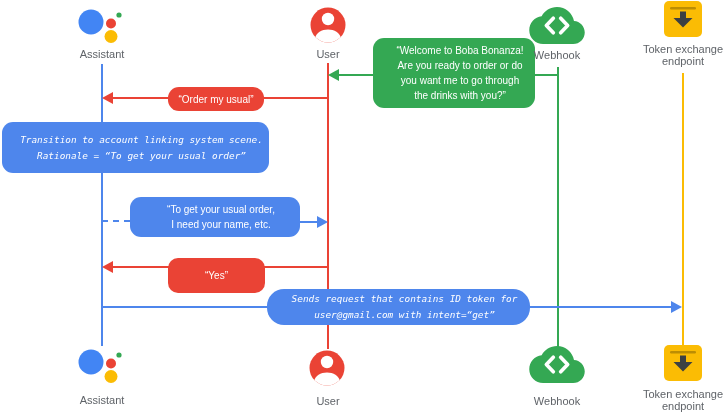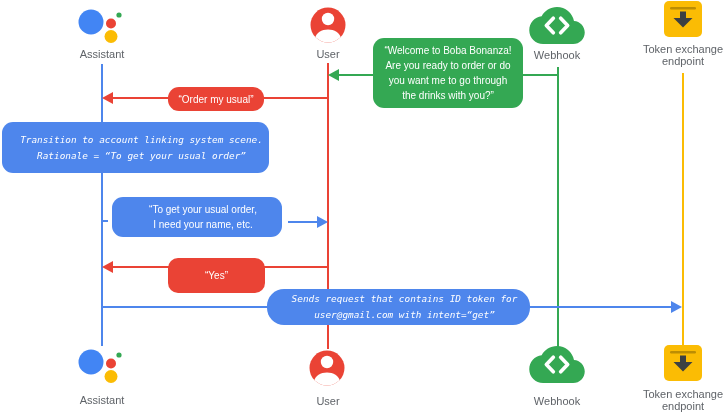"“Welcome to Boba Bonanza!" div.bubble { padding-left: none -> 12px }
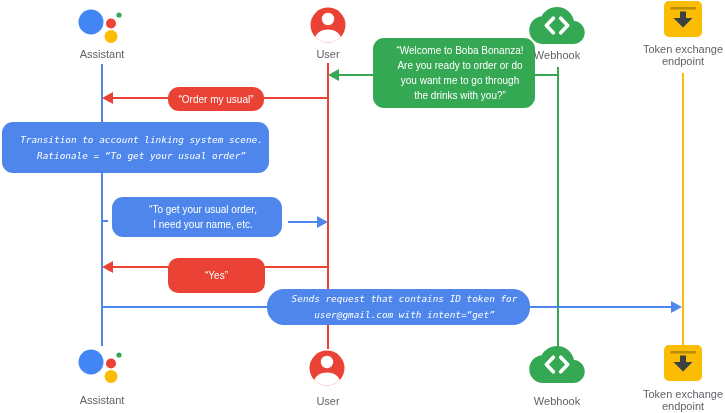"“To get your usual order," div.bubble { left: 112px -> 130px }
